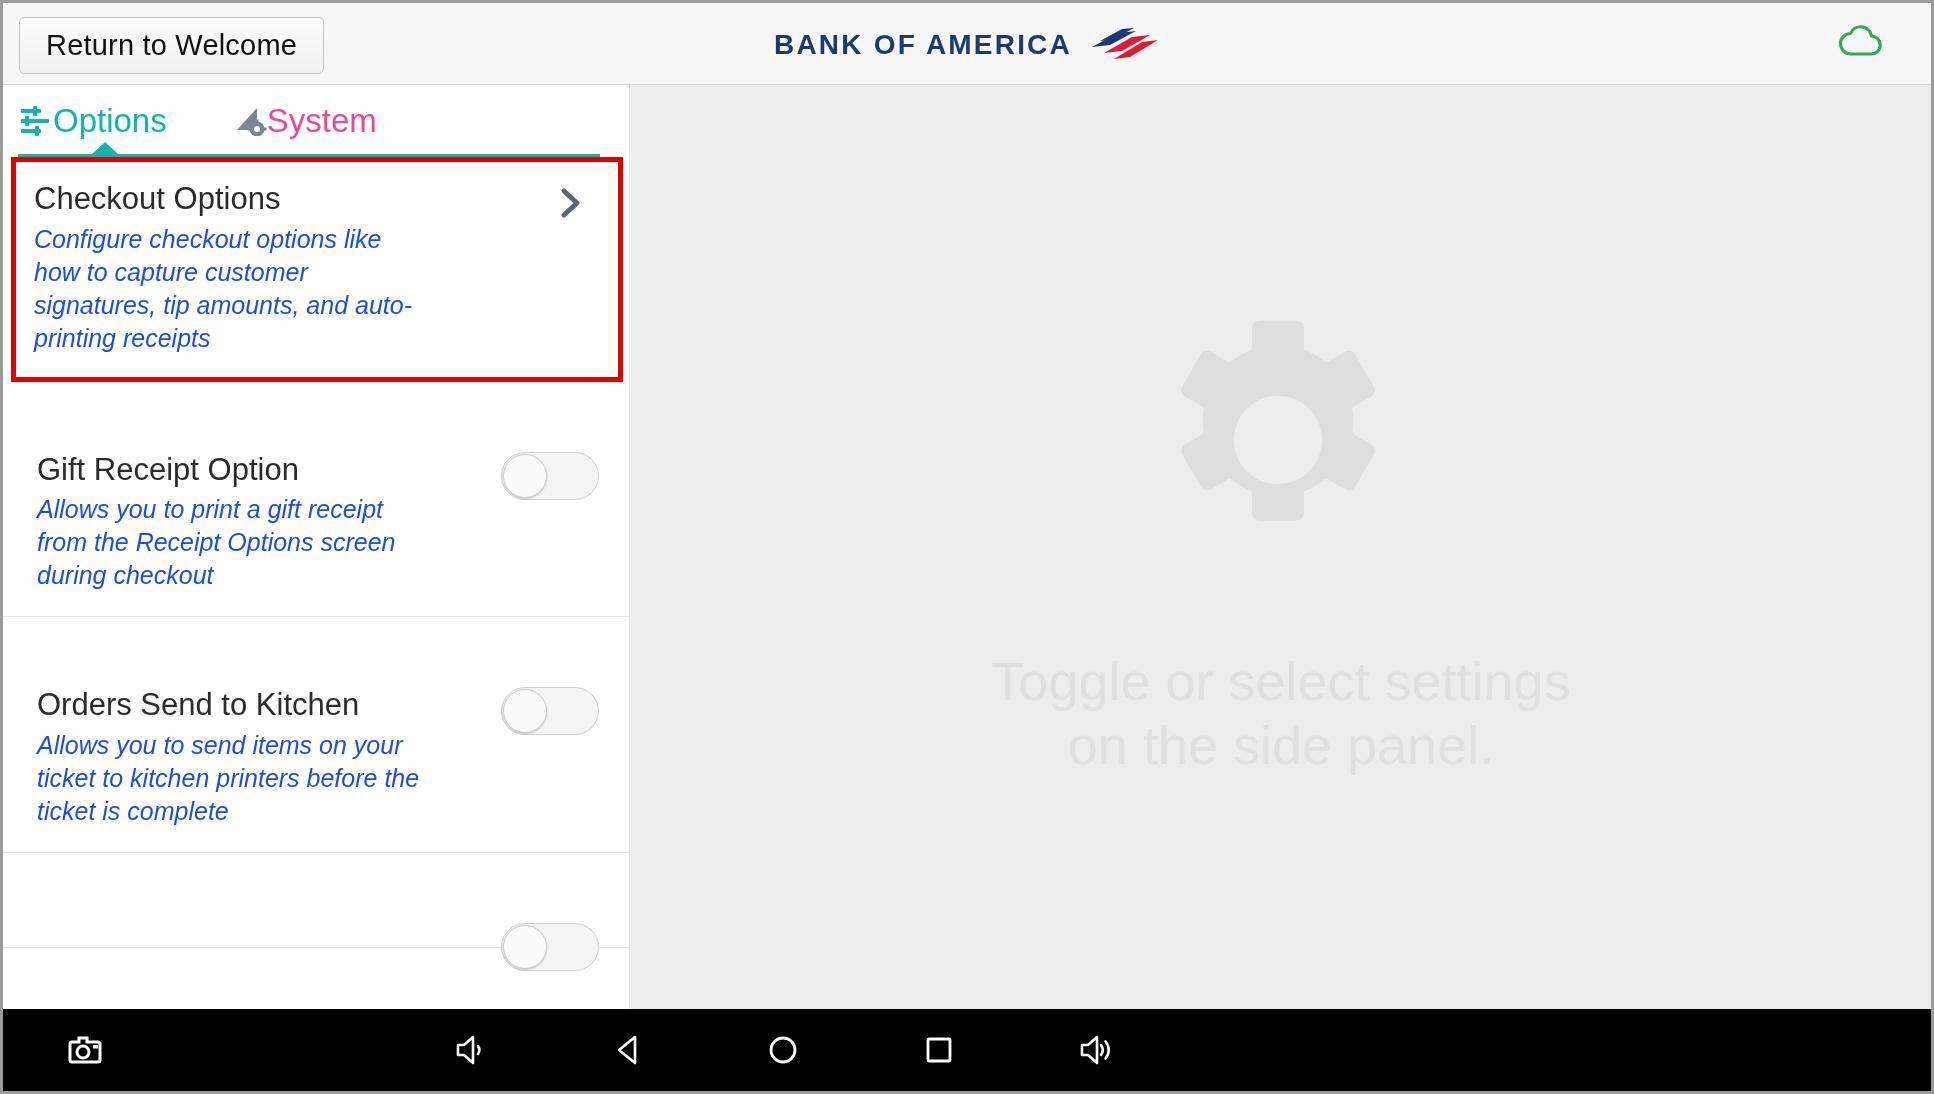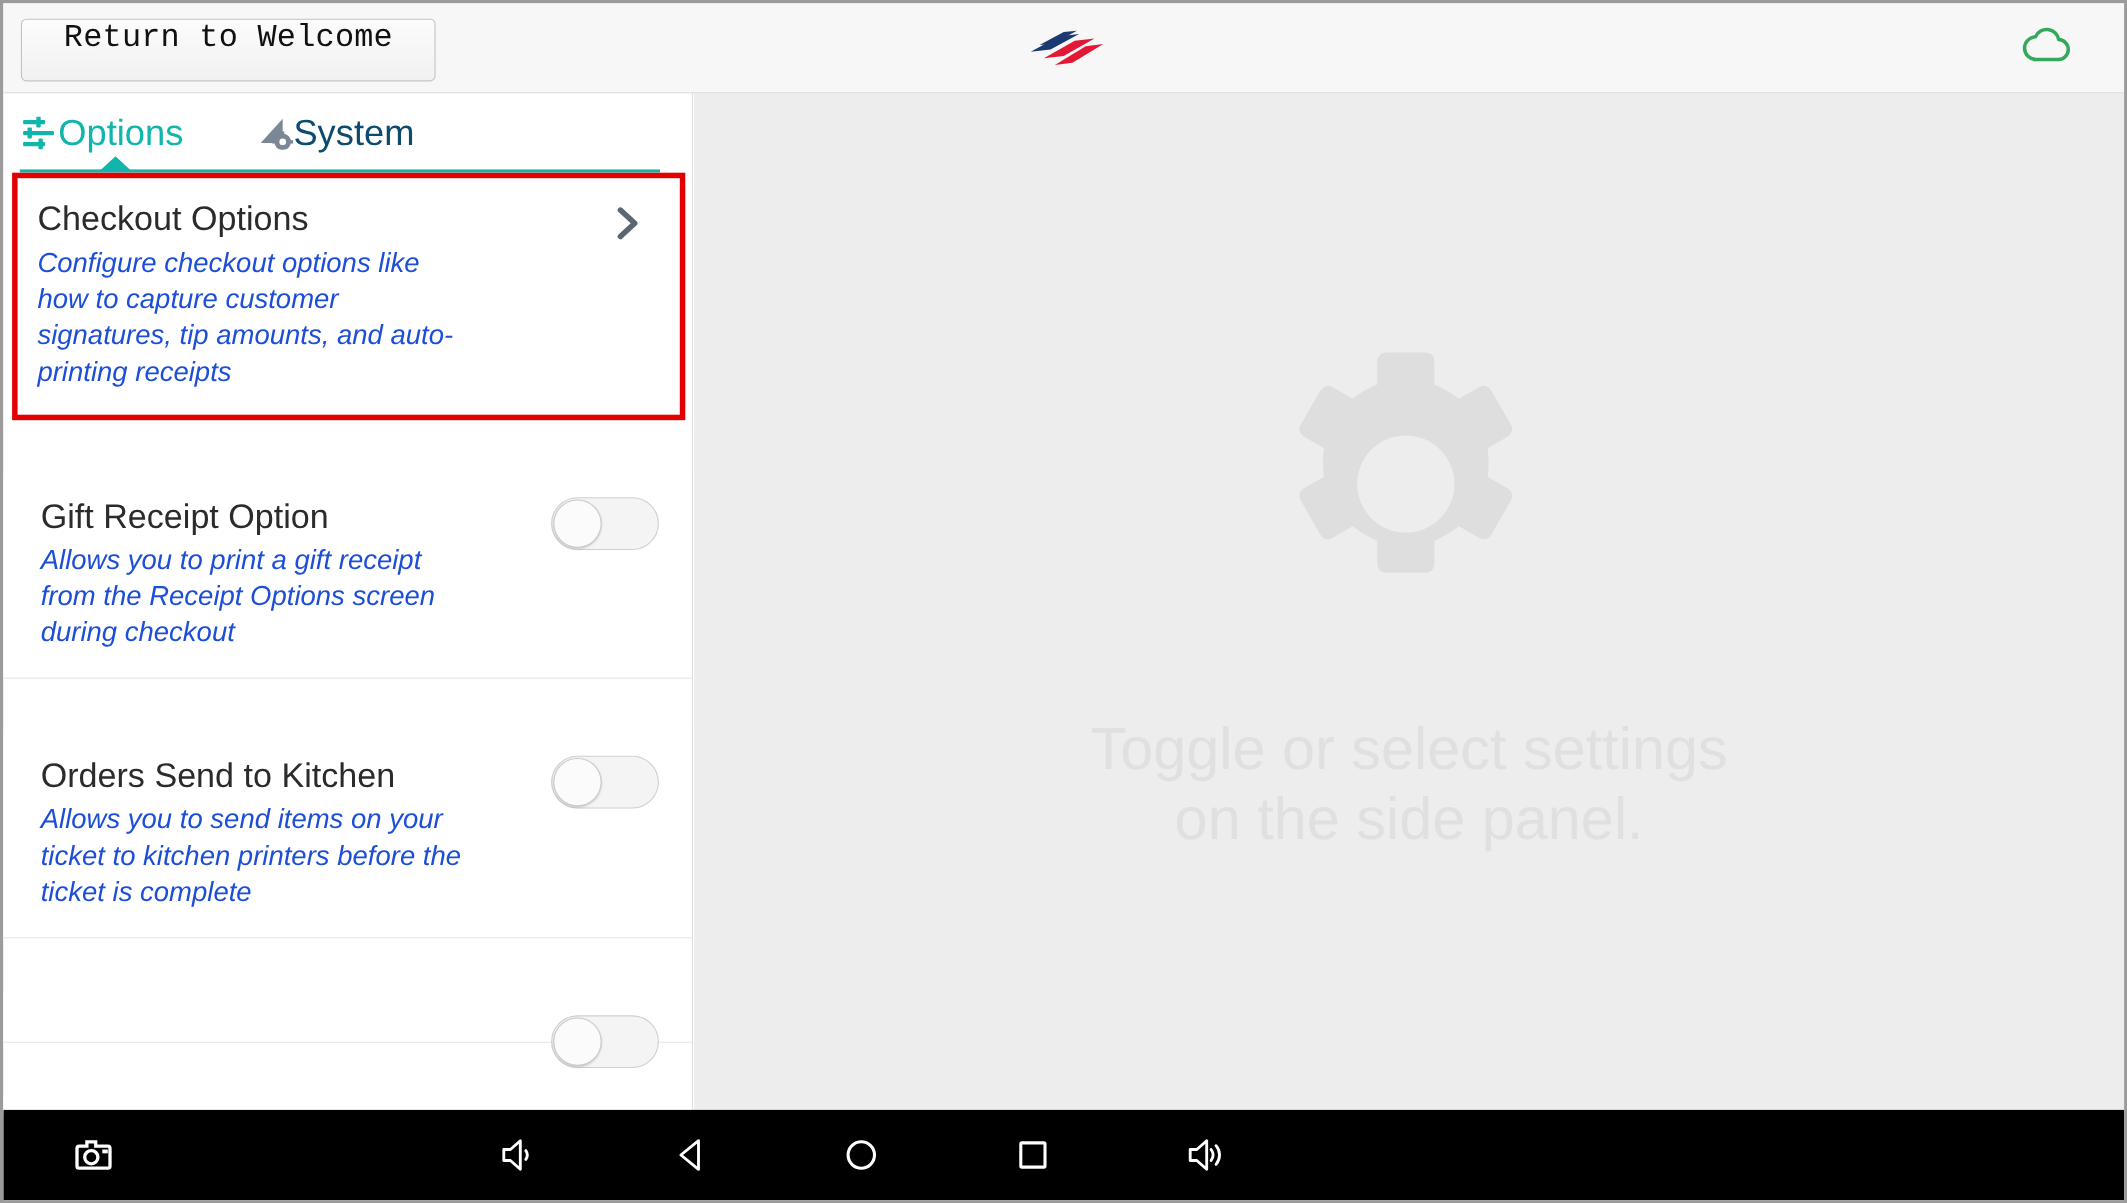"Return to Welcome" .return-btn { align-items: none -> center; font-family: Liberation Mono, monospace -> none; padding: 0 38px -> 0 26px }
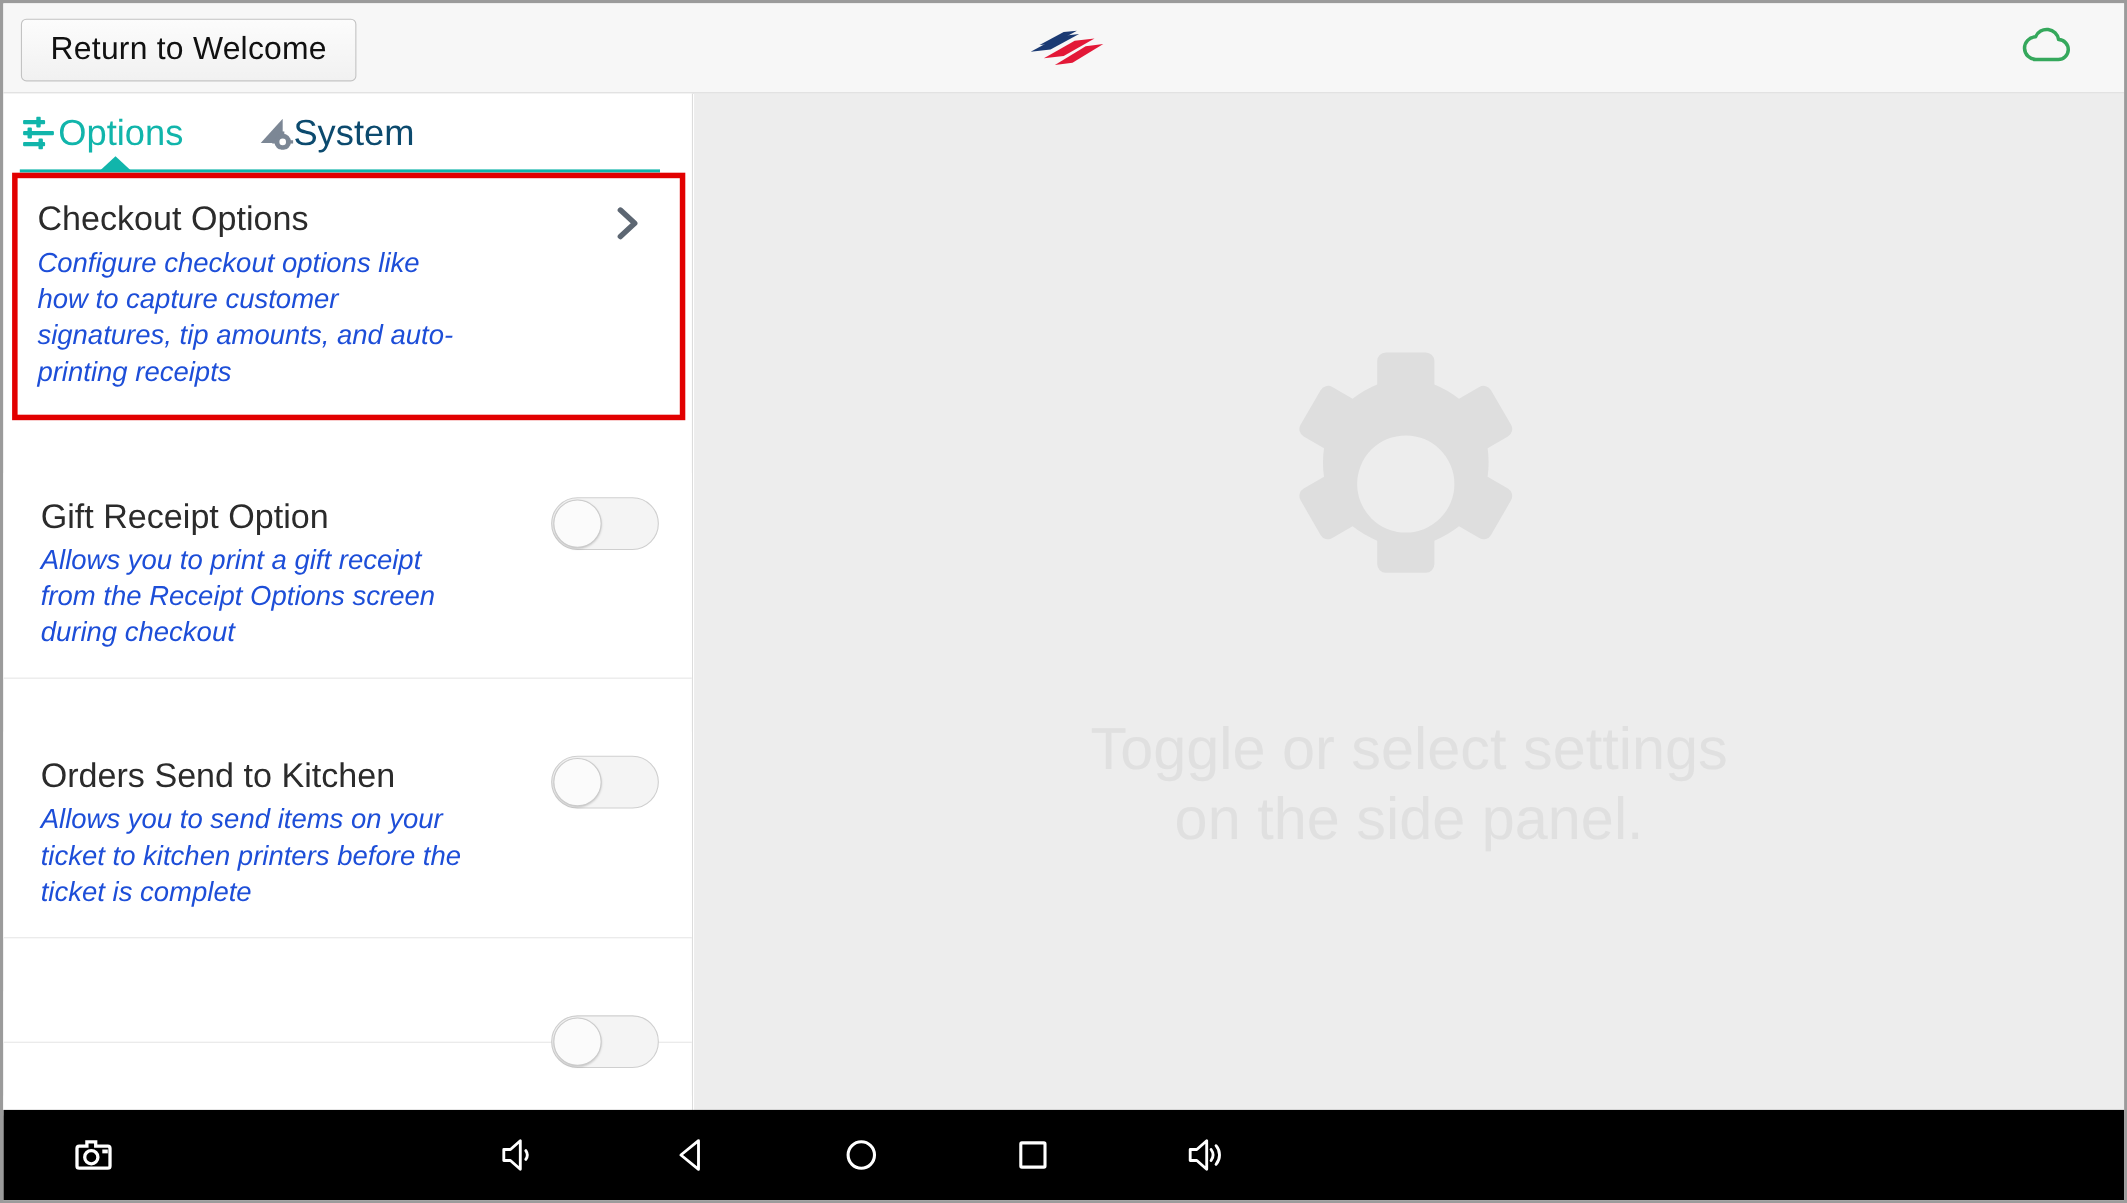"BANK OF AMERICA" span.logo-text { html: none -> <span>BANK OF AMERICA</span> }
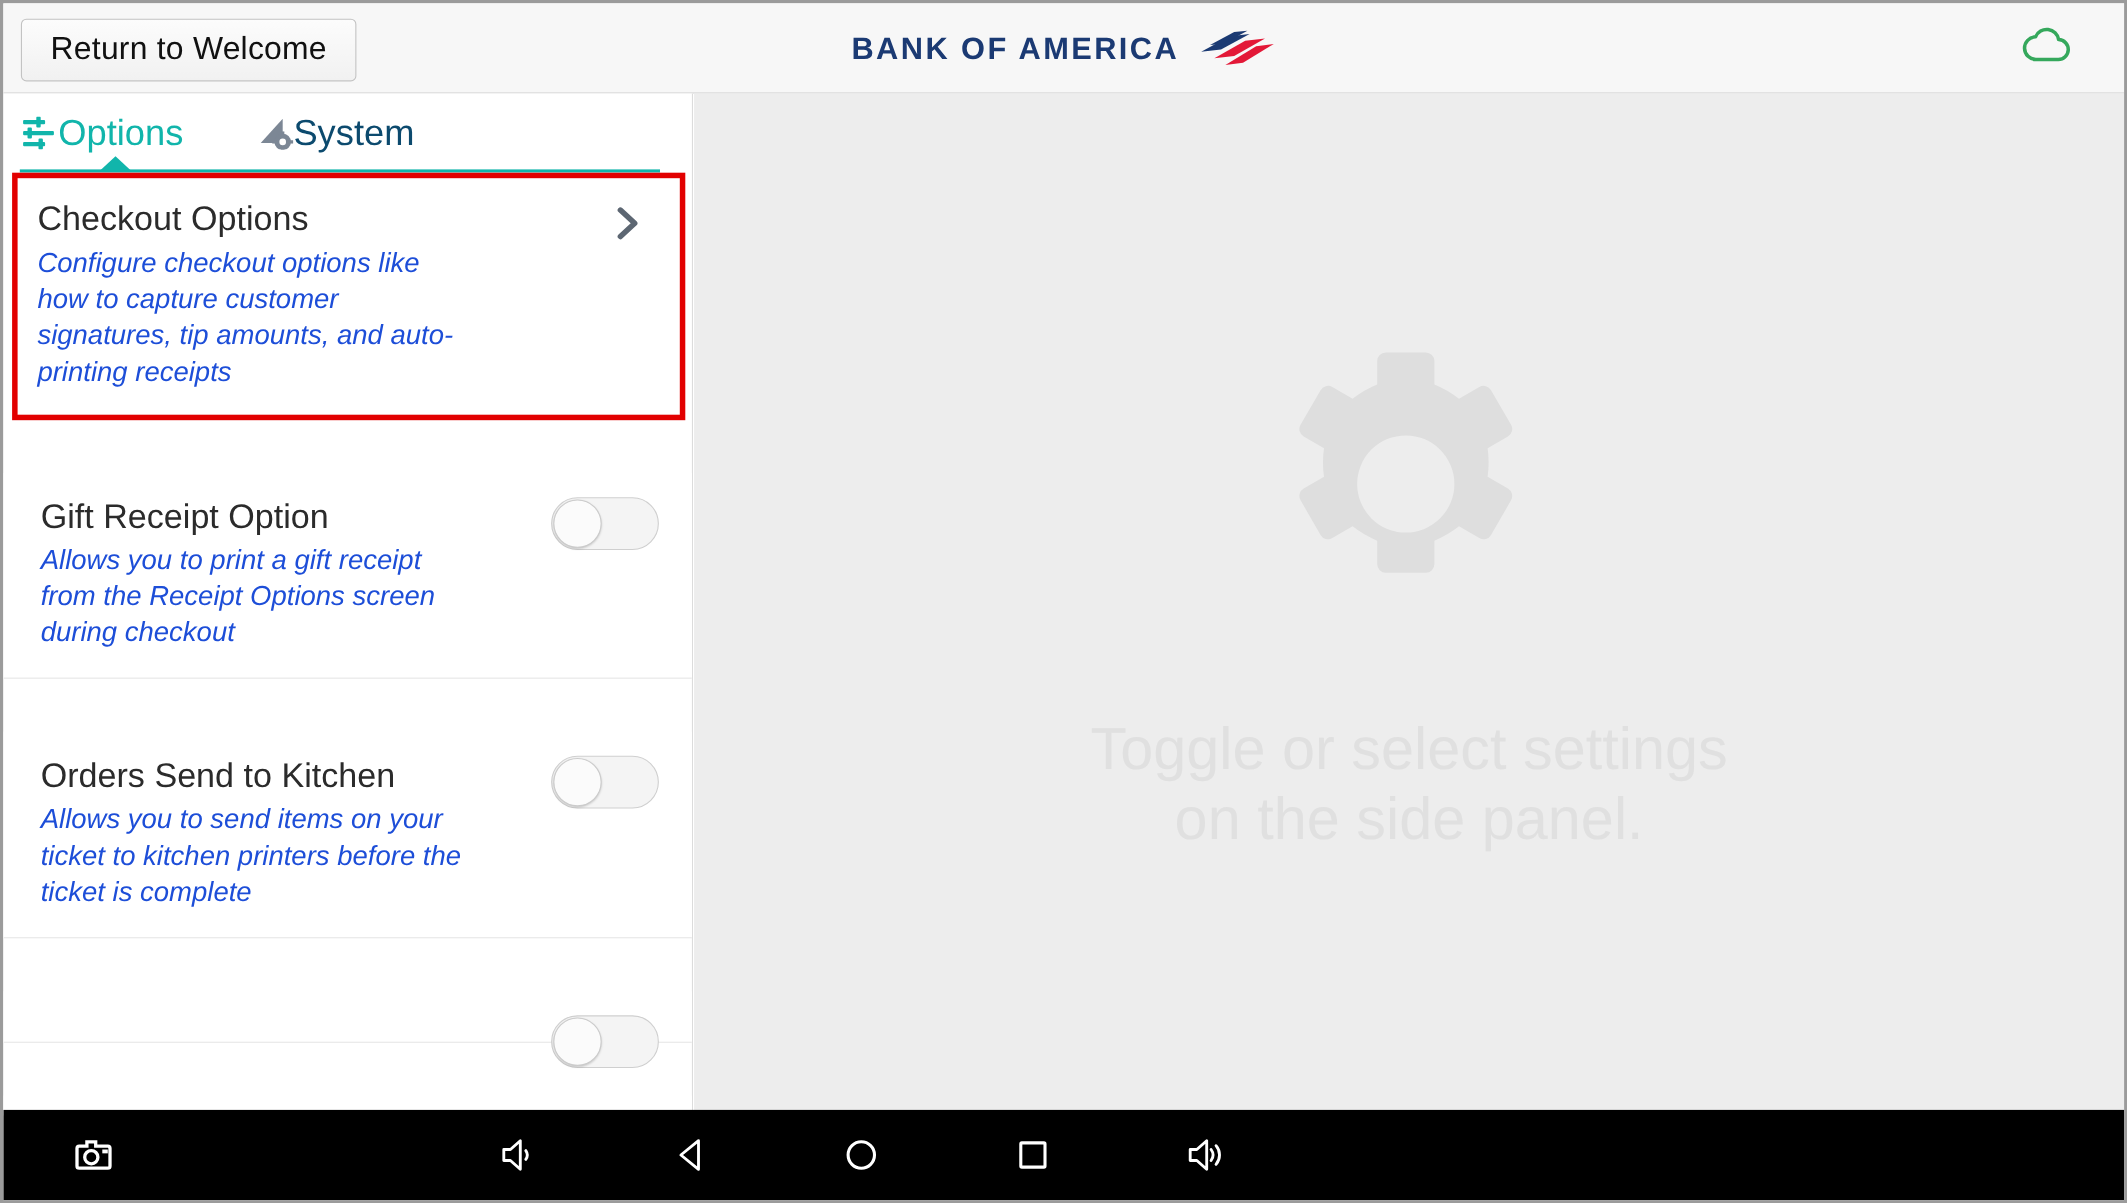"System" .tab.inactive .tab-label { color: #0c4a6e -> #ec4899 }
